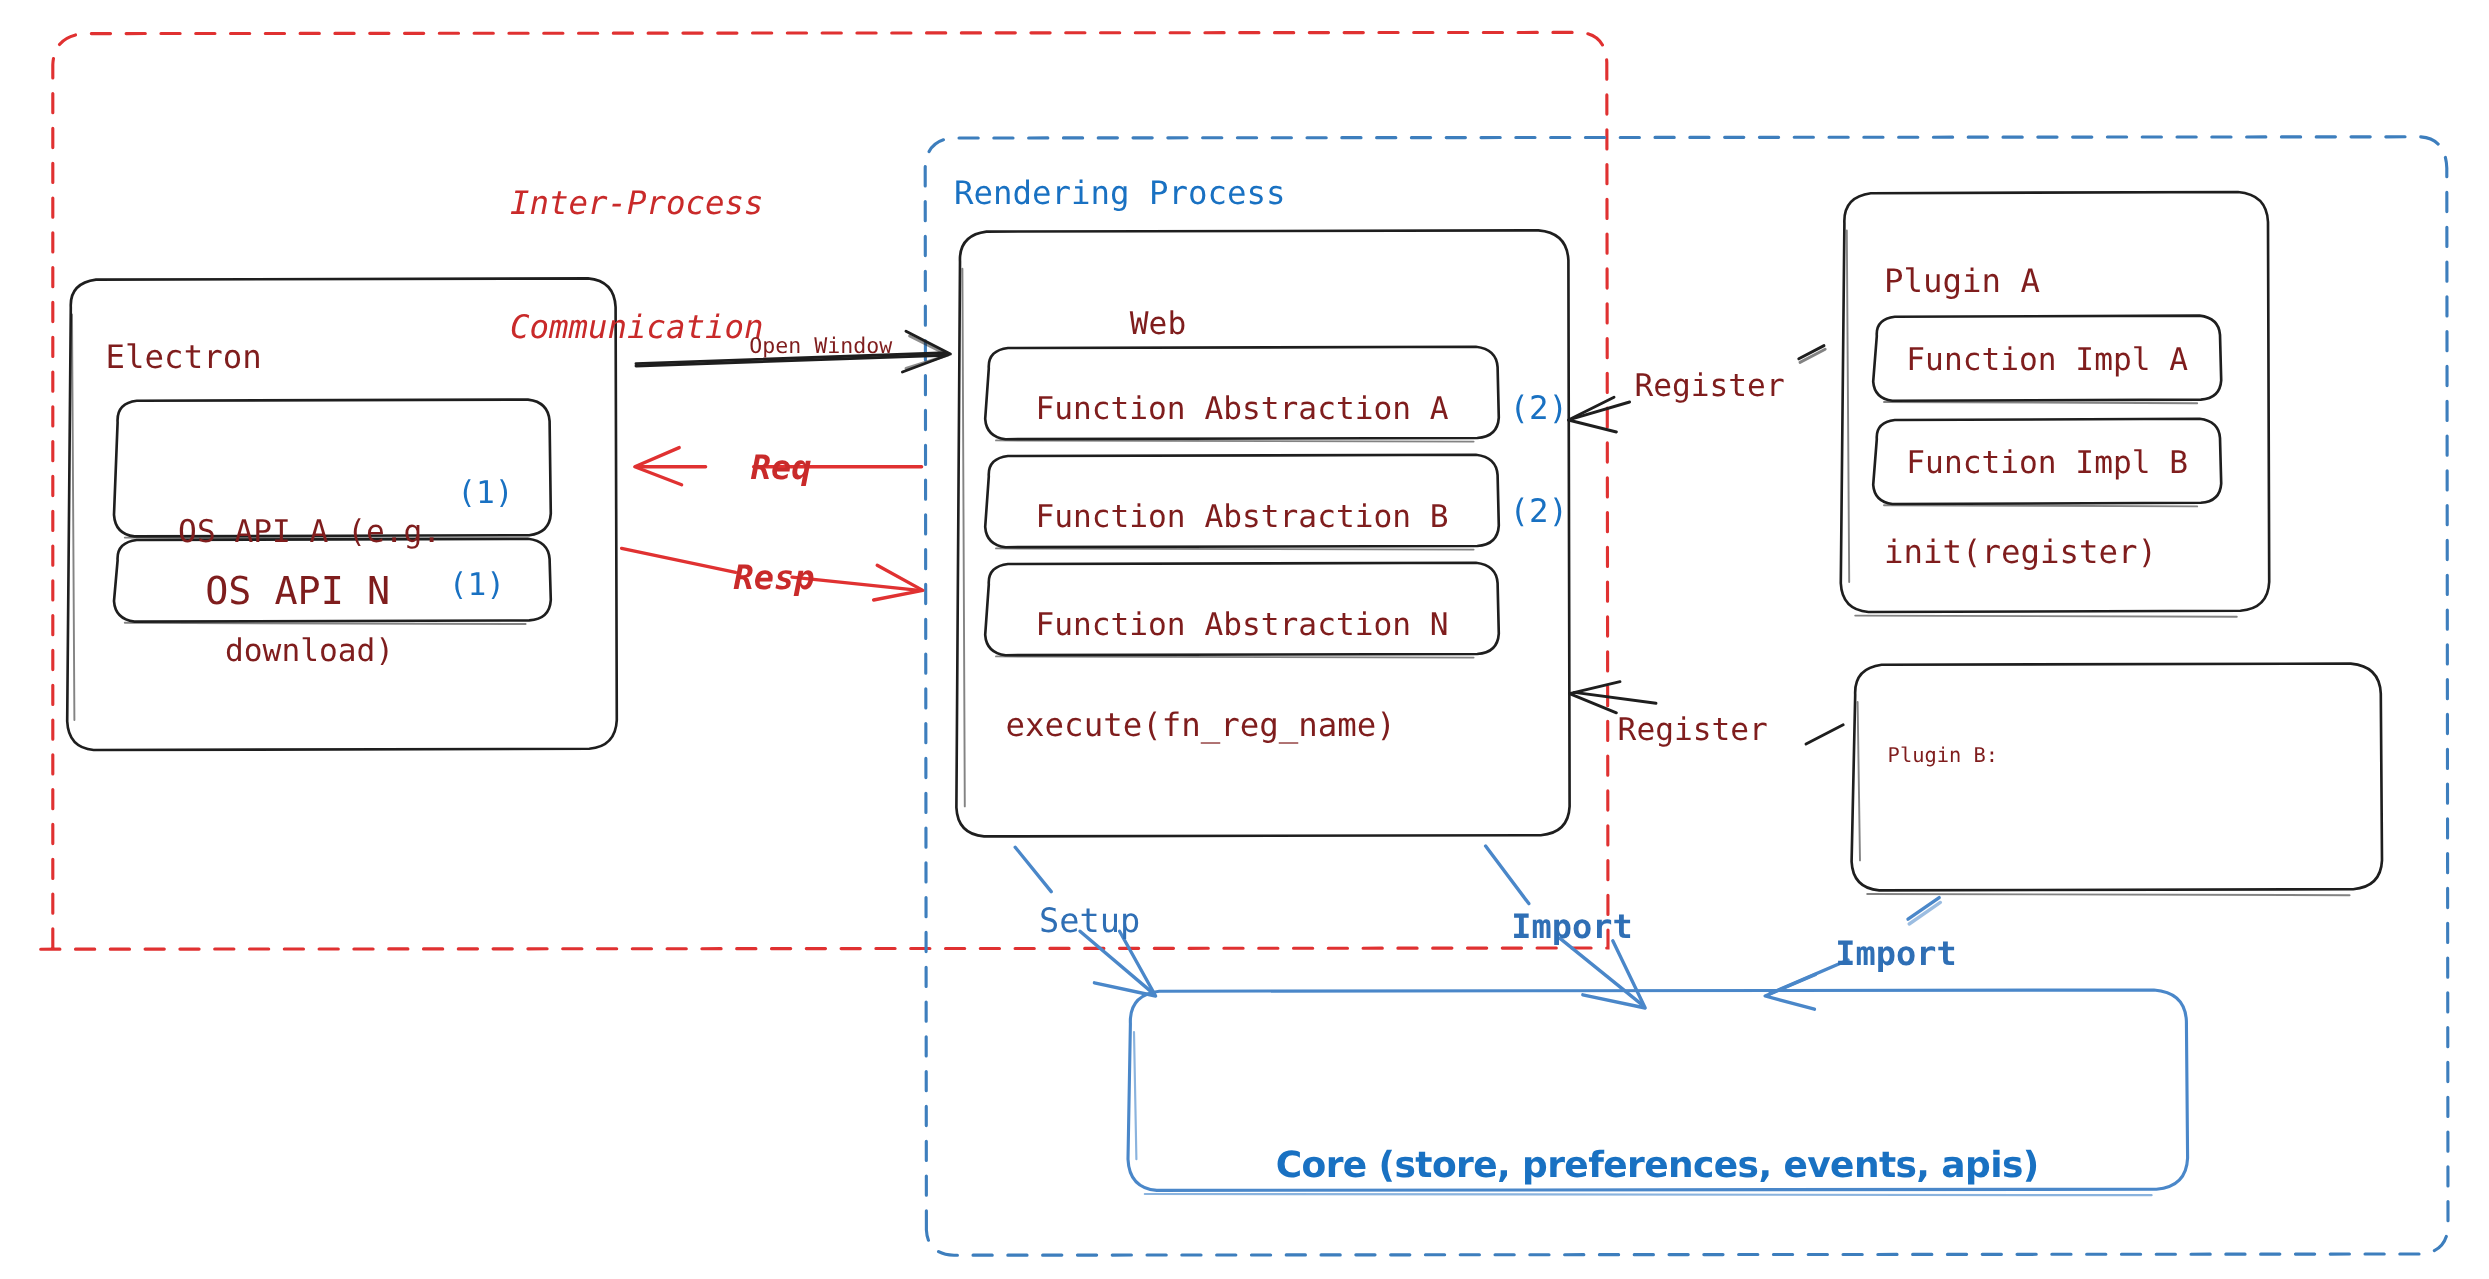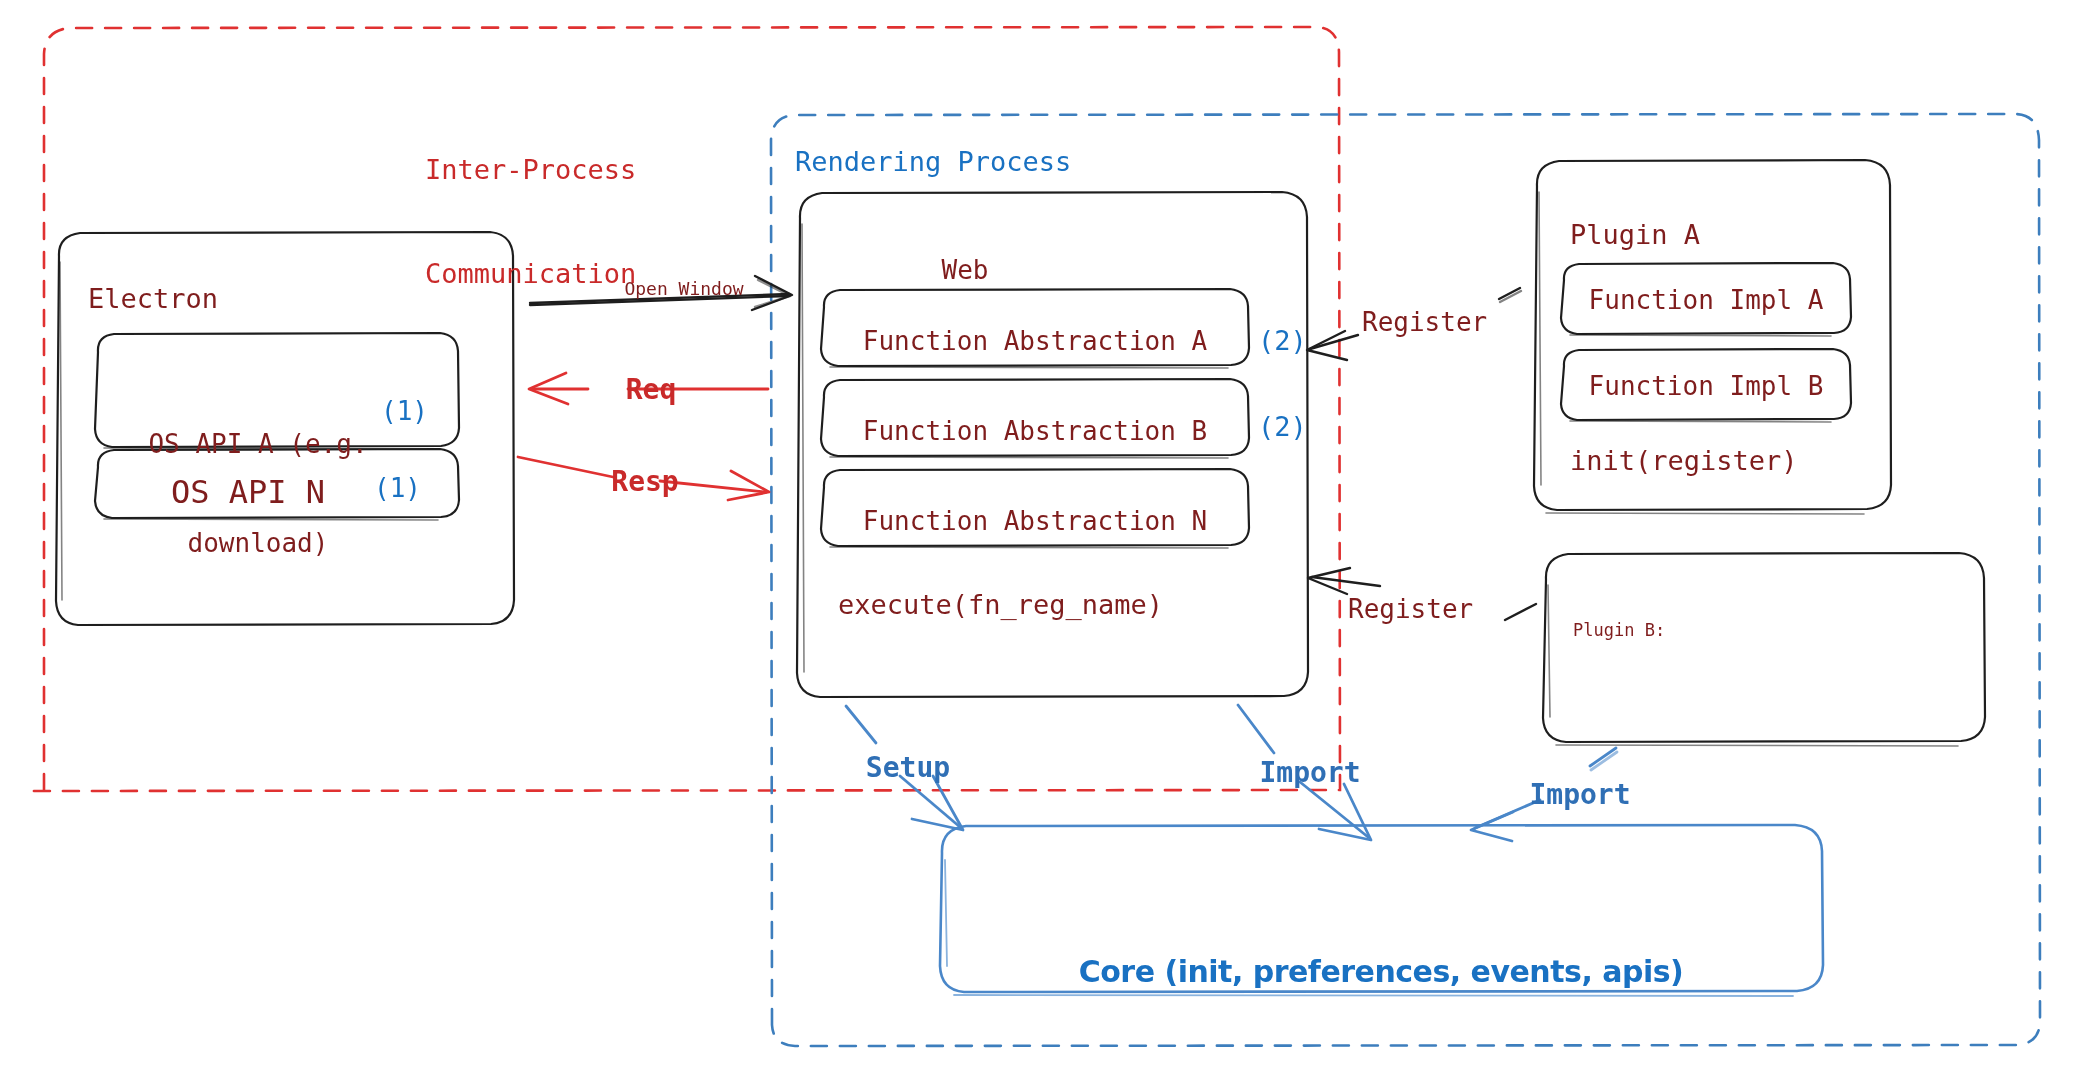"Inter-Process" .red { font-style: none -> italic }
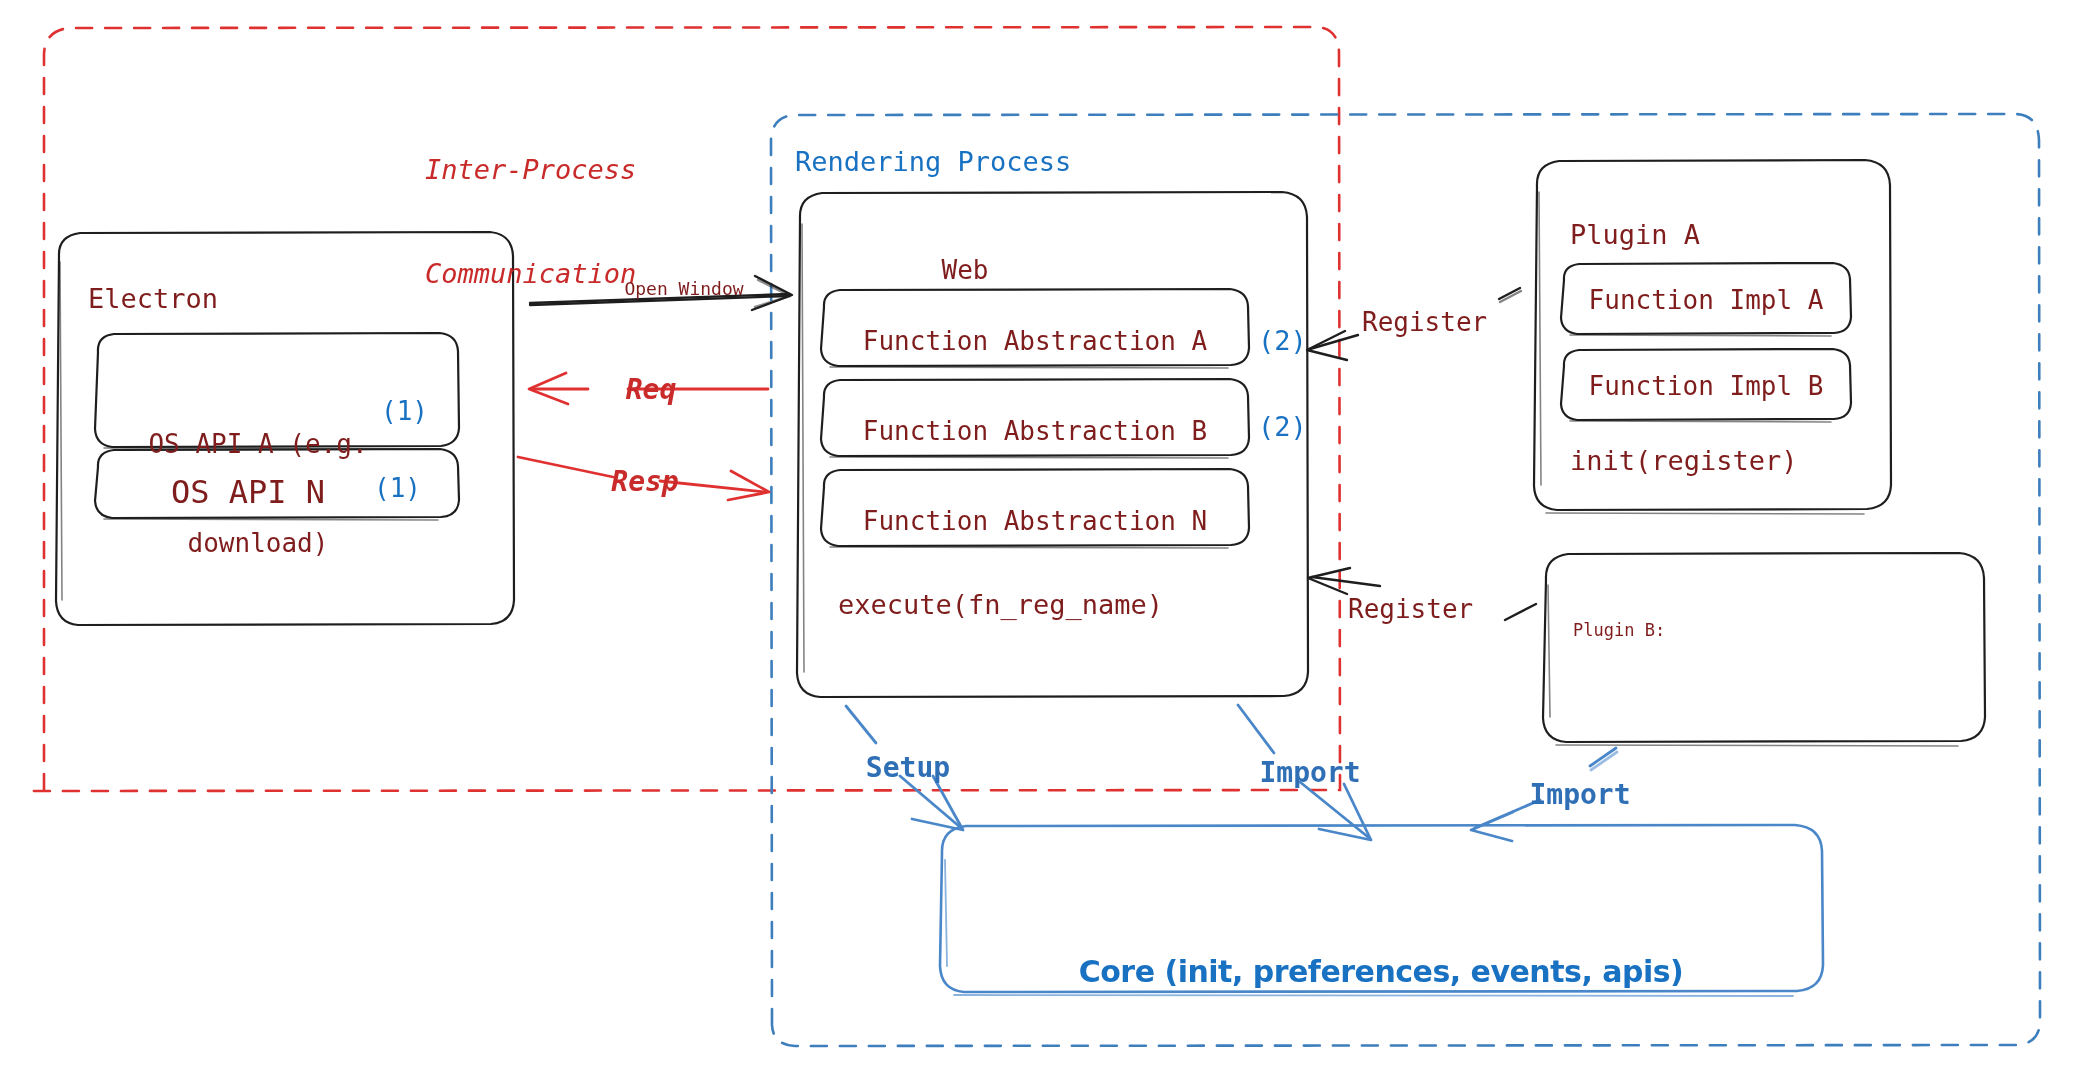"Setup" div.lbl { font-weight: bold -> normal }
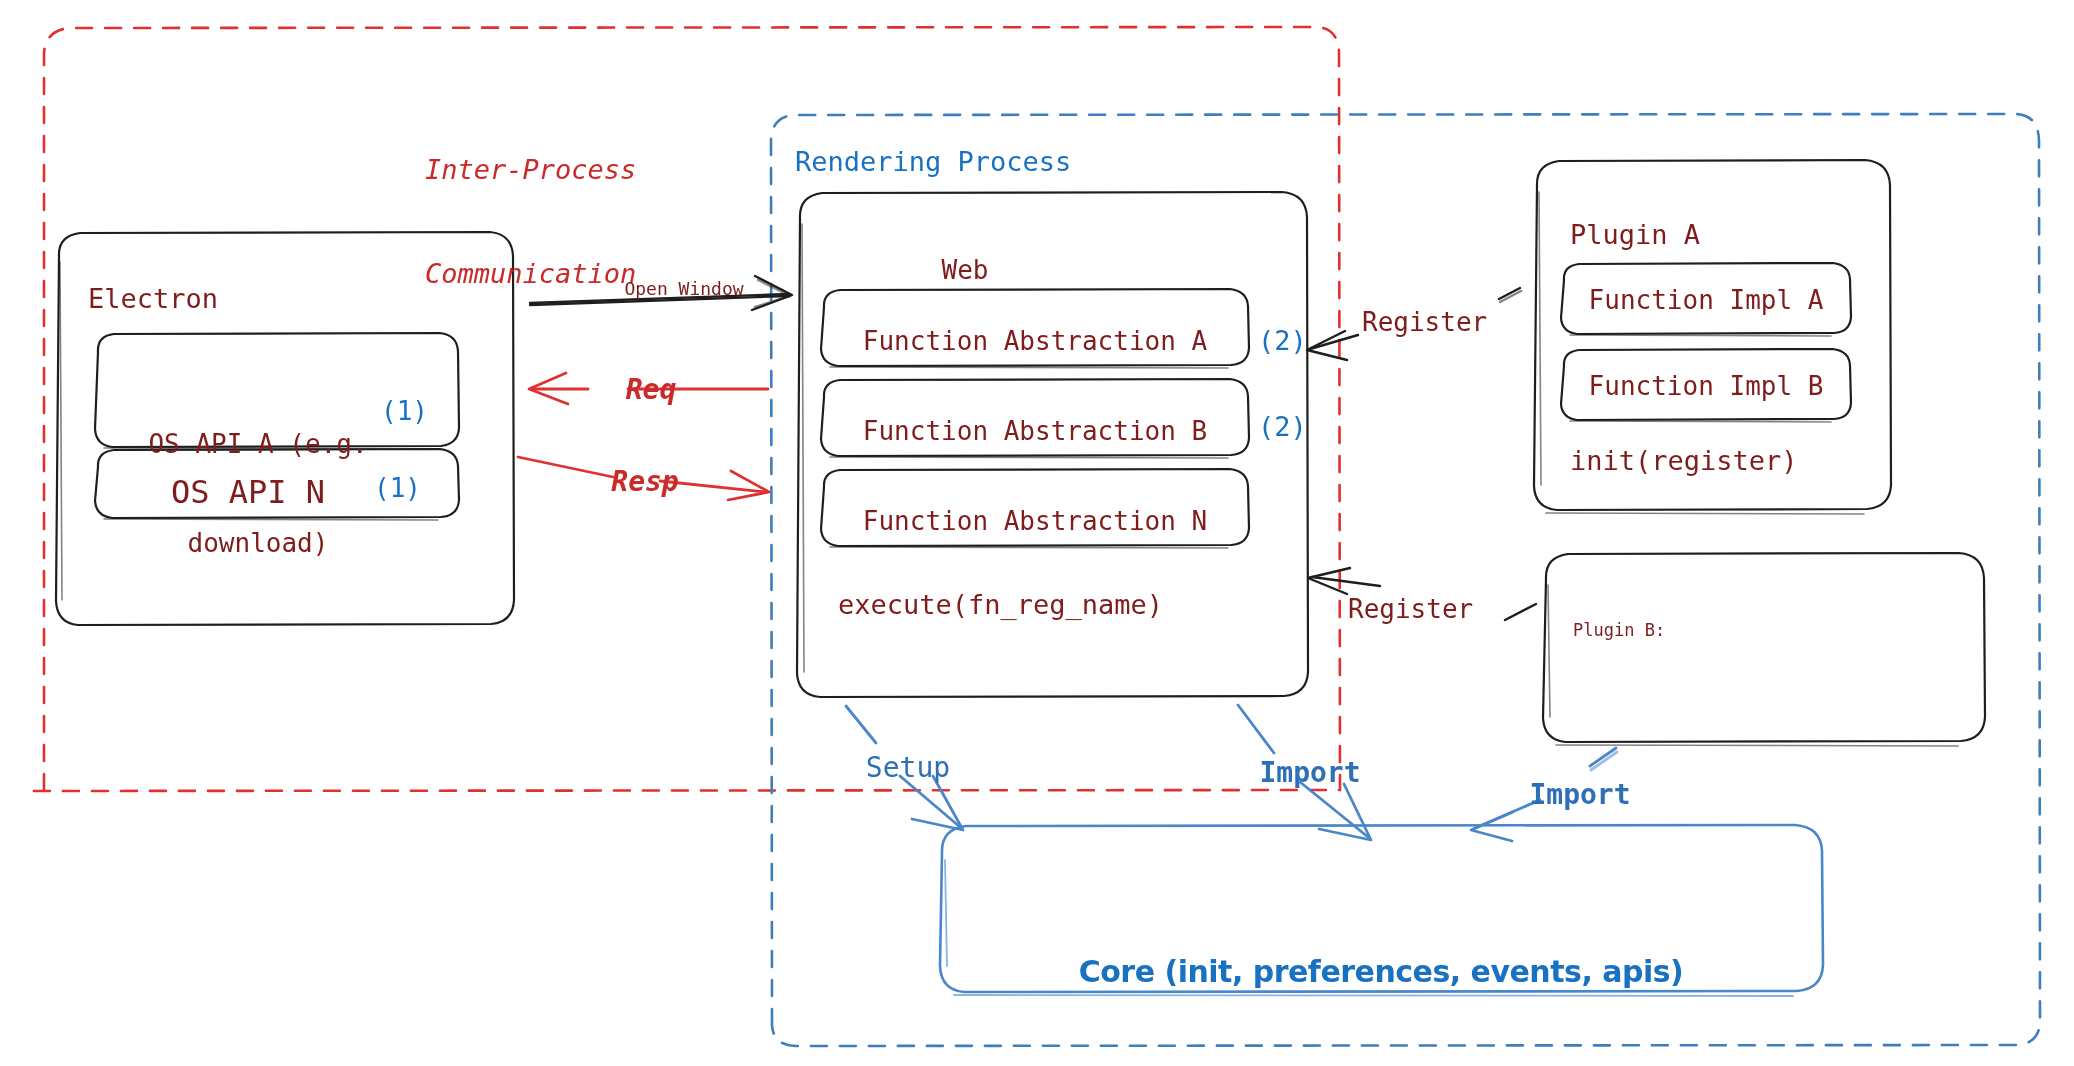"Core (init, preferences, events, apis)" div { text: init -> store }
